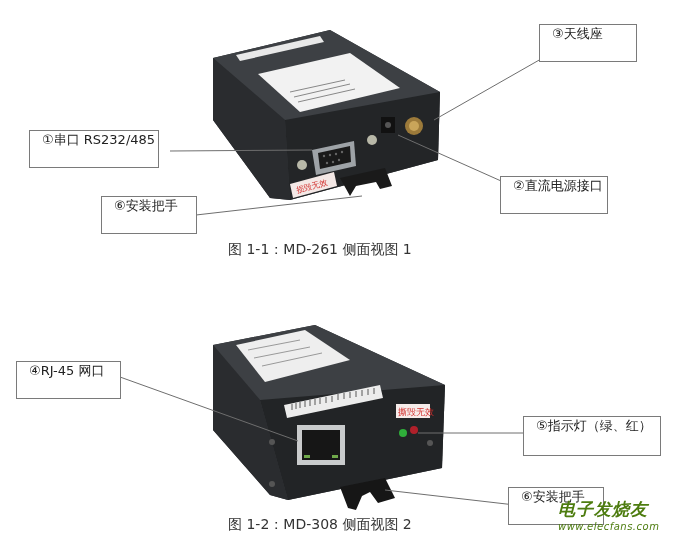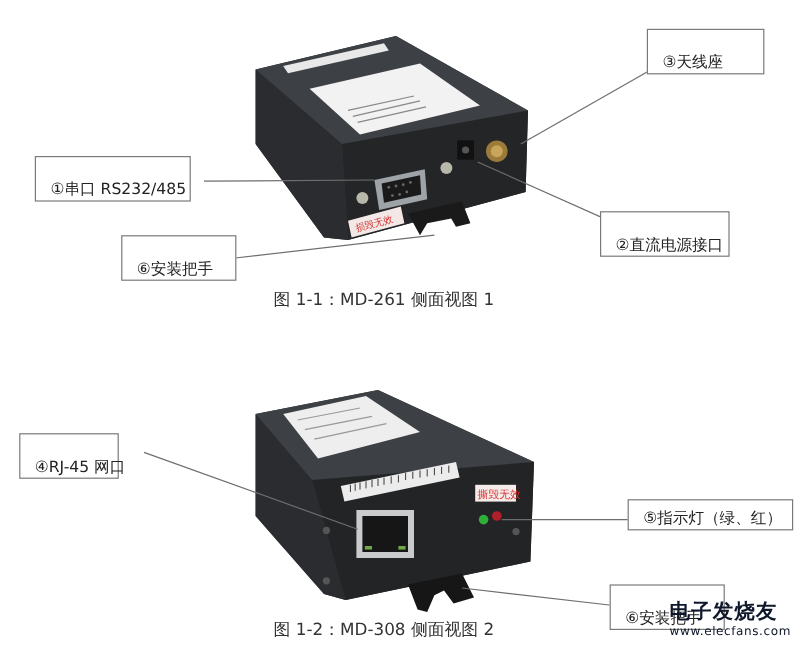"③天线座" .label-box { align-items: flex-end -> flex-start }
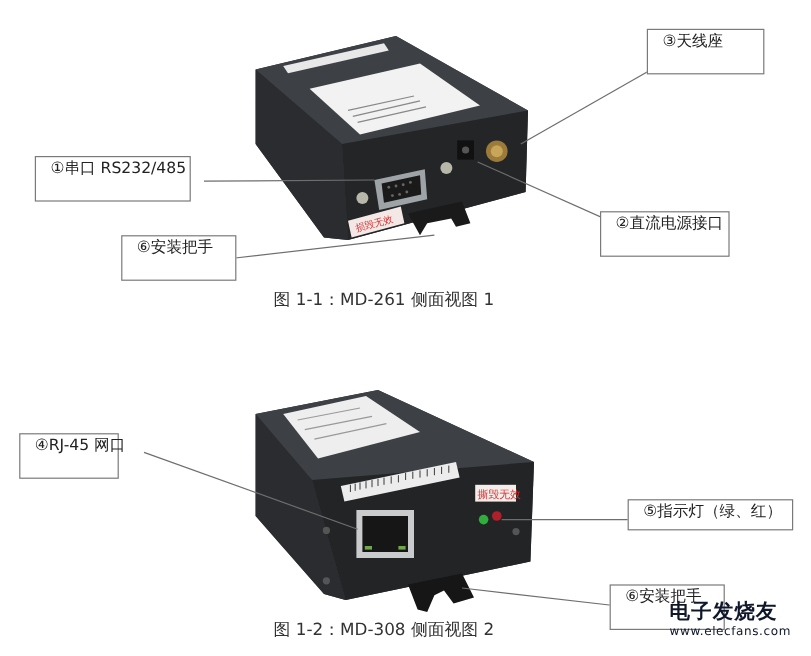"④RJ-45 网口" div.label-box { width: 83px -> 105px }
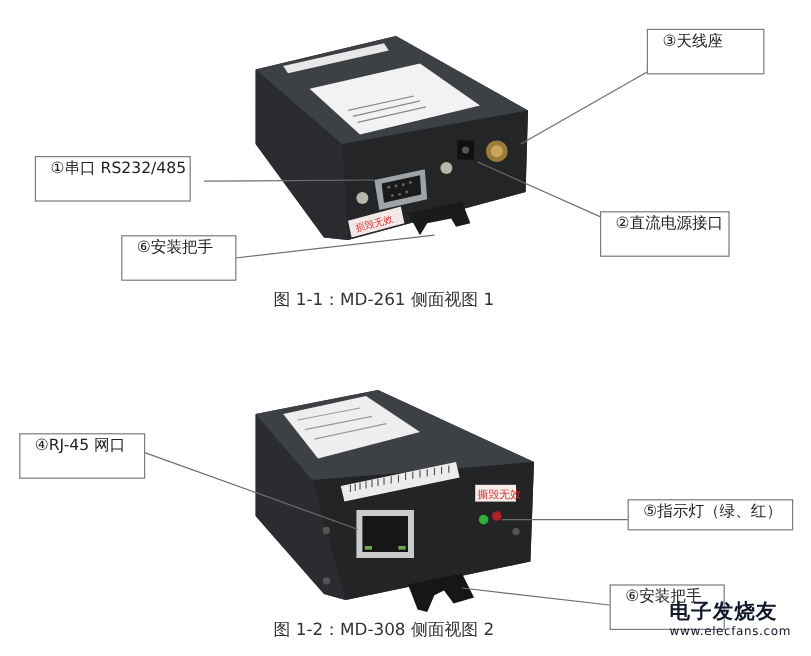"⑤指示灯（绿、红）" div.label-box { height: 26px -> 40px }
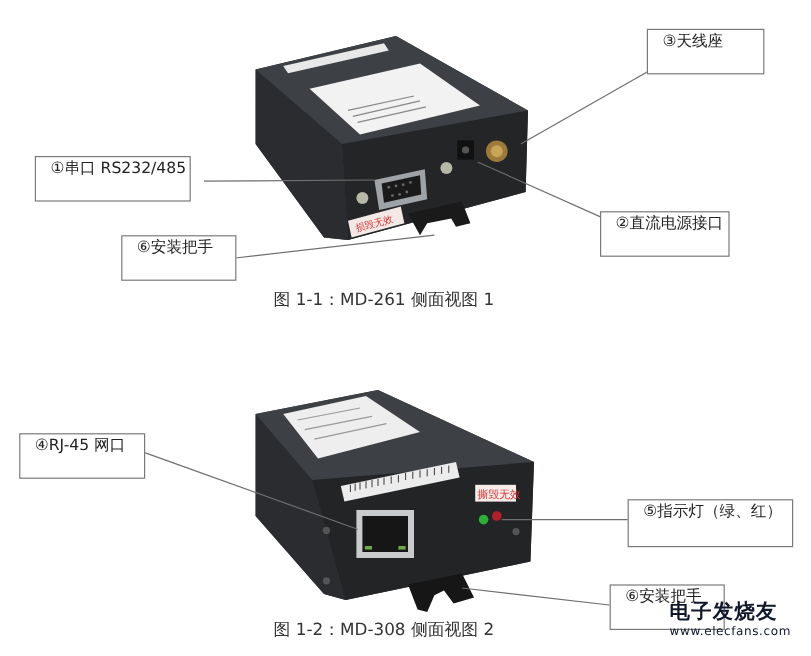"电子发烧友" .watermark { color: #0f172a -> #4d7c0f; font-style: none -> italic }
